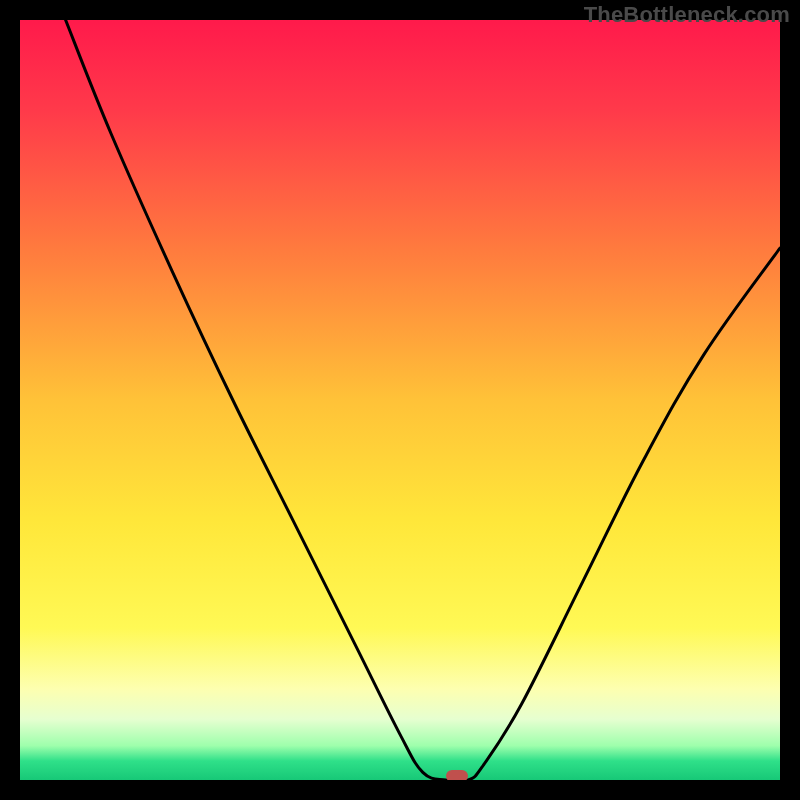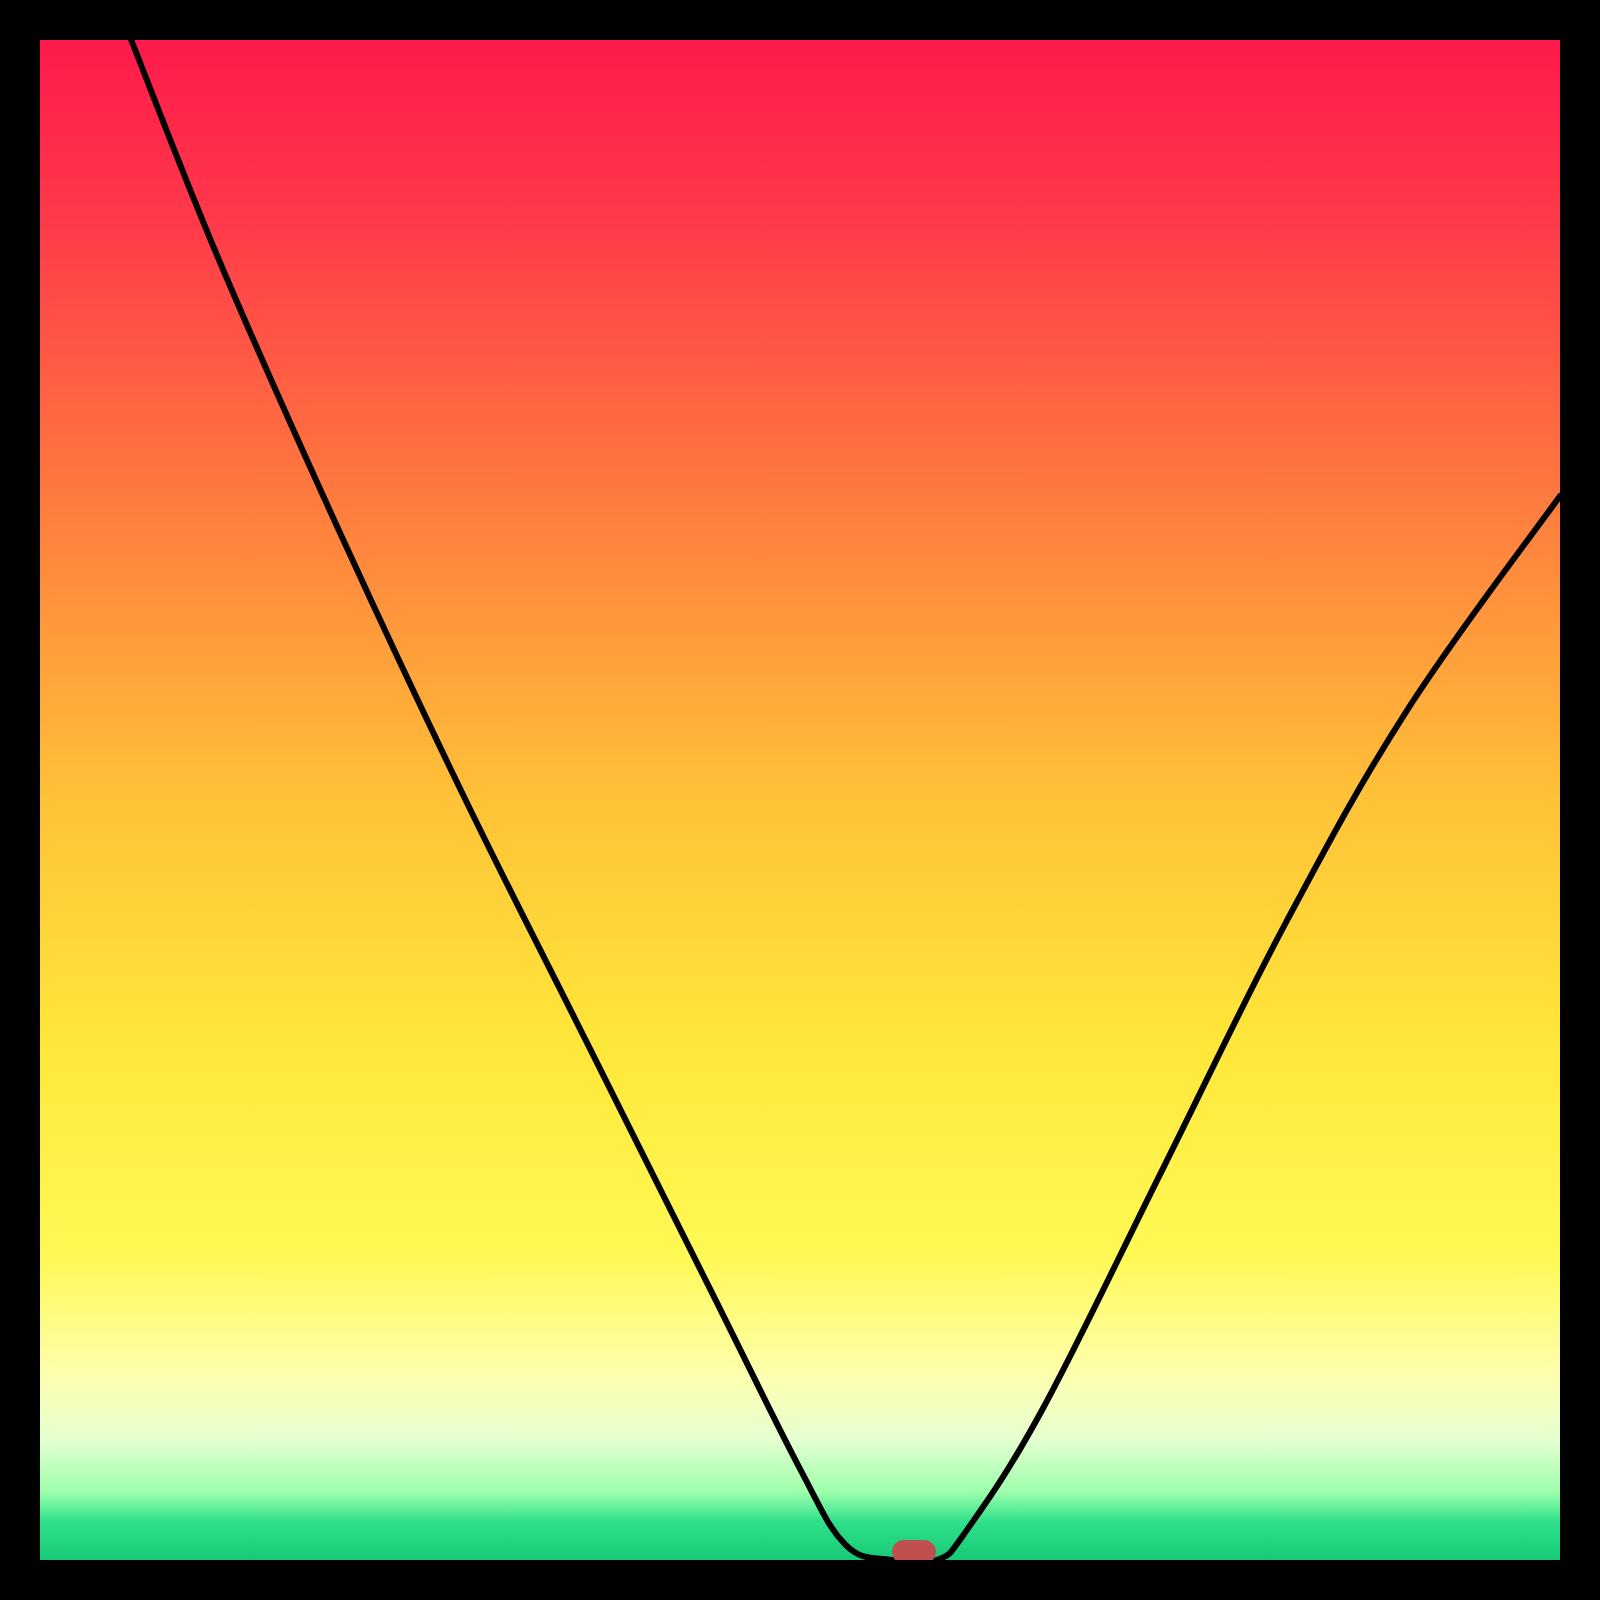"TheBottleneck.com" div.watermark { html: none -> <div>TheBottleneck.com</div> }
